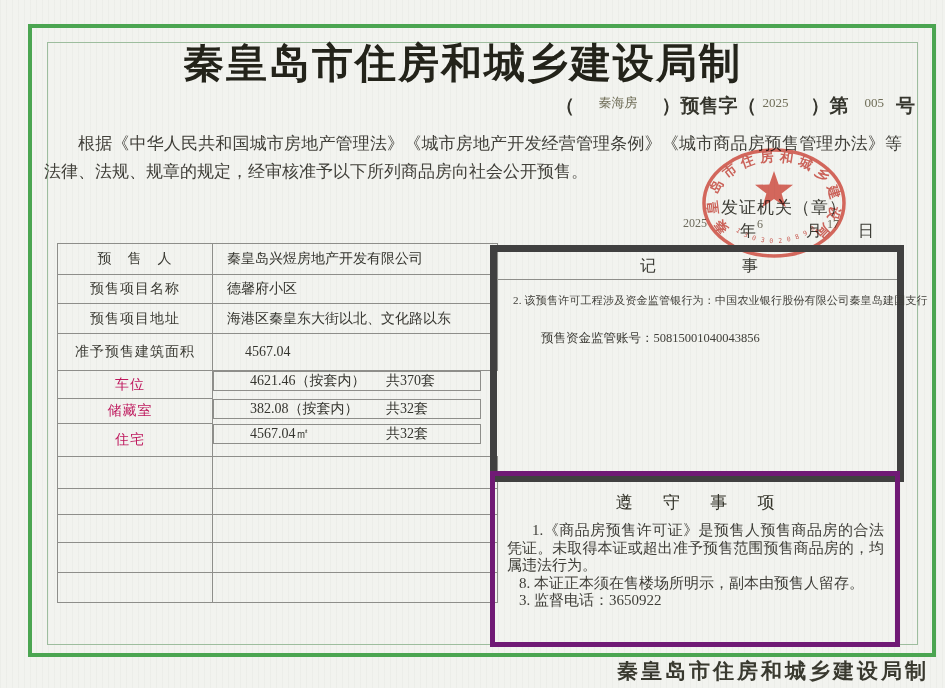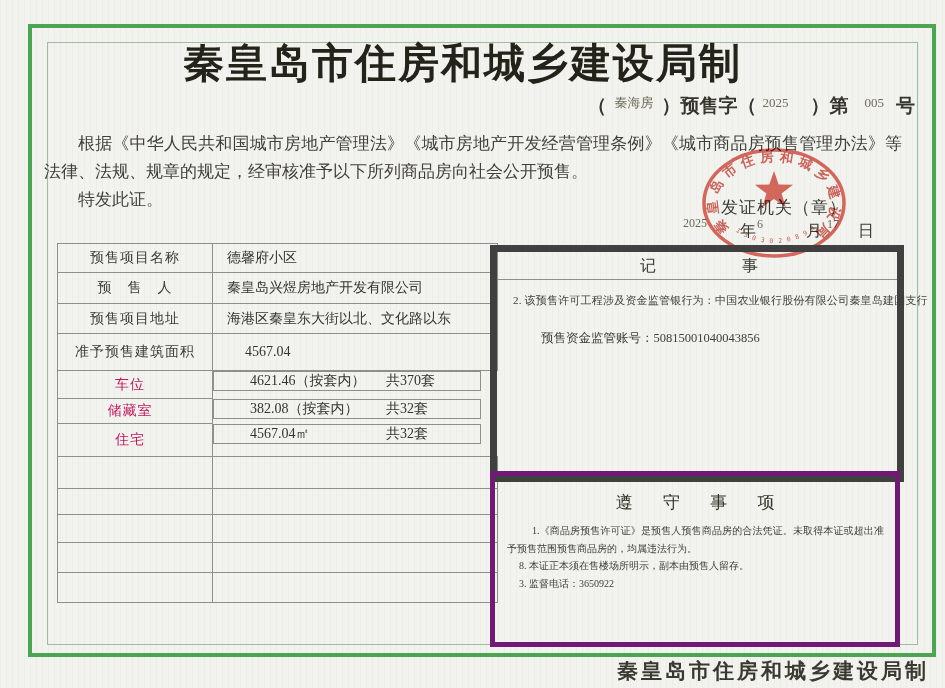"秦海房" .cert-no .agency { margin: 0 8px -> 0 24px }
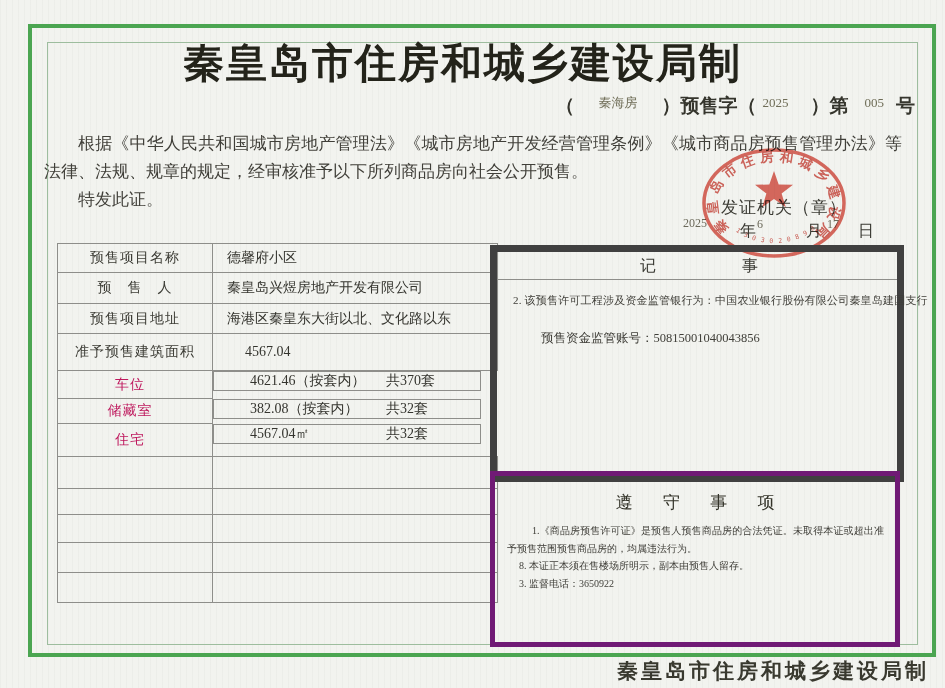"特发此证。" p { html: <p>特发此证。</p> -> none }
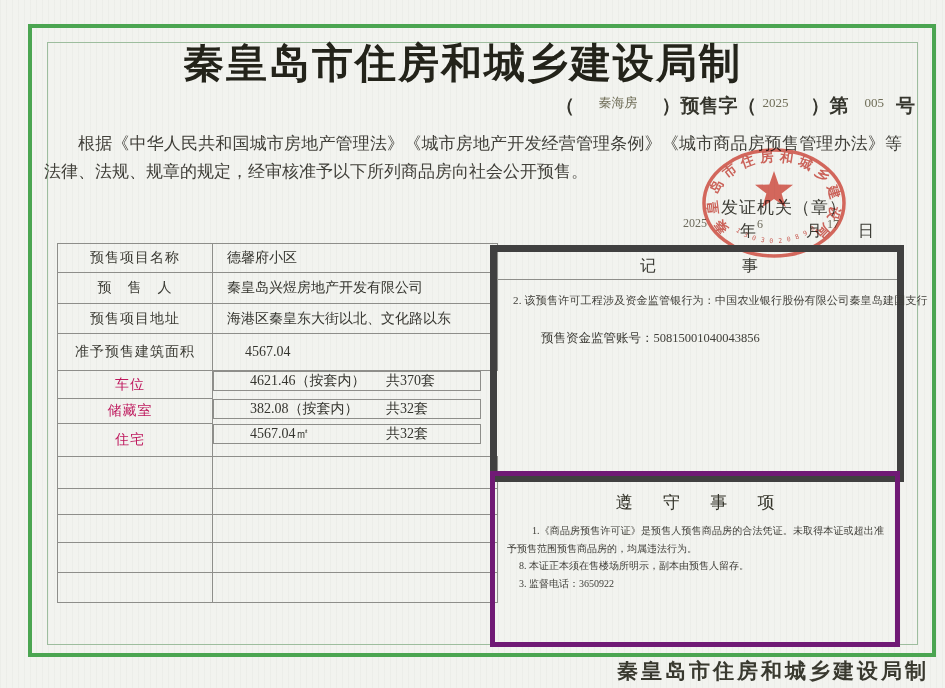"预售项目名称" tr { order: before "预 售 人" -> after "预 售 人" }
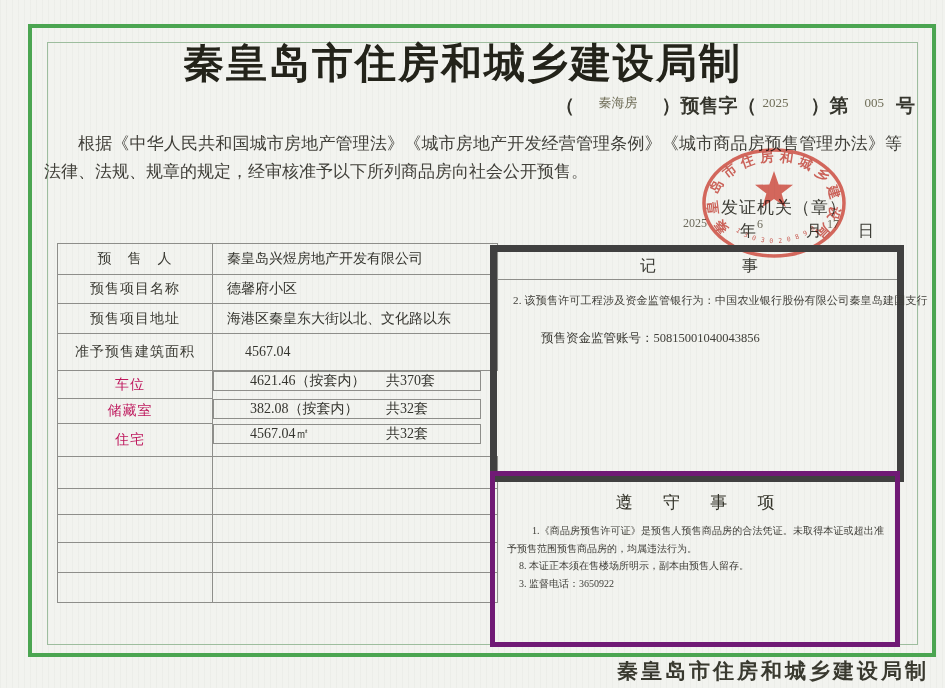"1.《商品房预售许可证》是预售人预售商品房的合法凭证。未取得本证或超出准予预售范" .comp-items { font-size: 10px -> 15px }
